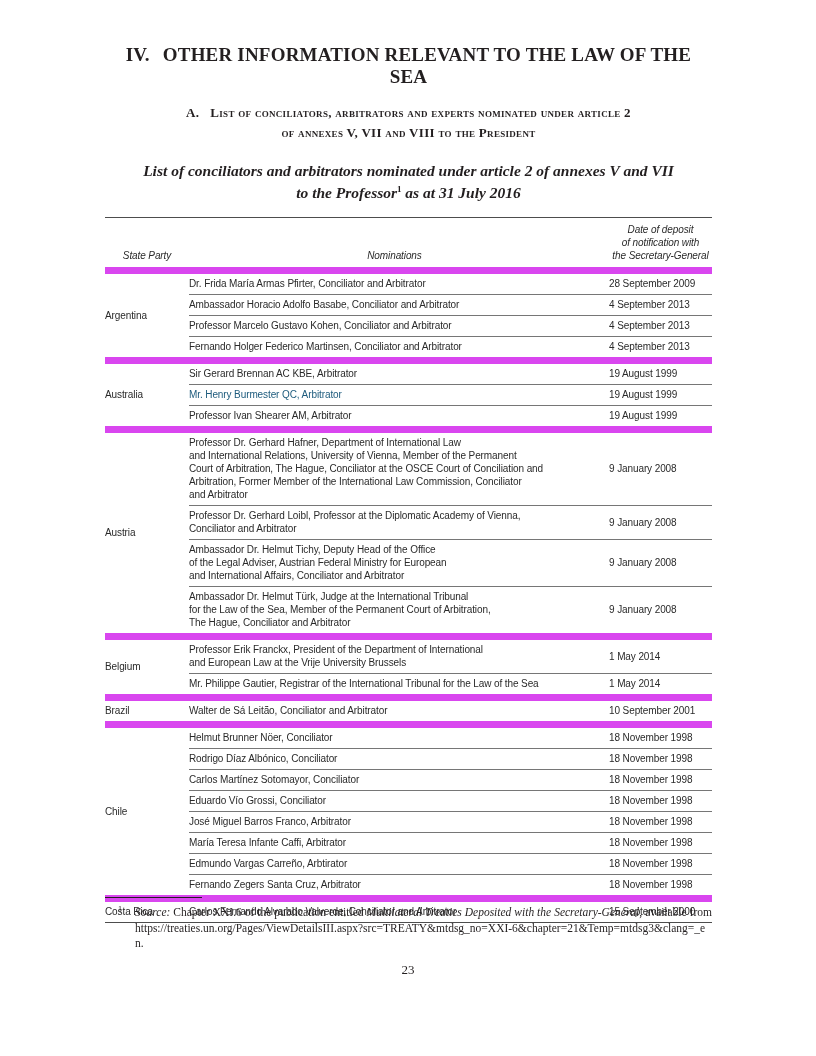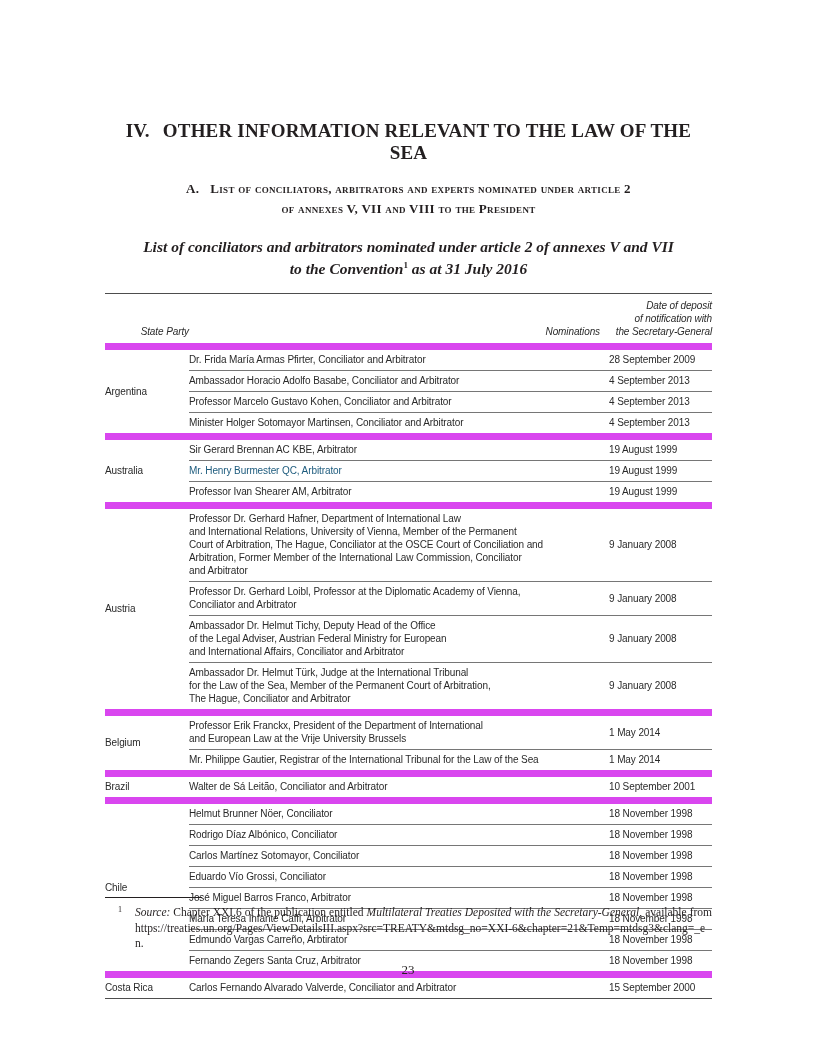"IV. OTHER INFORMATION RELEVANT TO" .chapter-title { margin-top: 120px -> 44px }
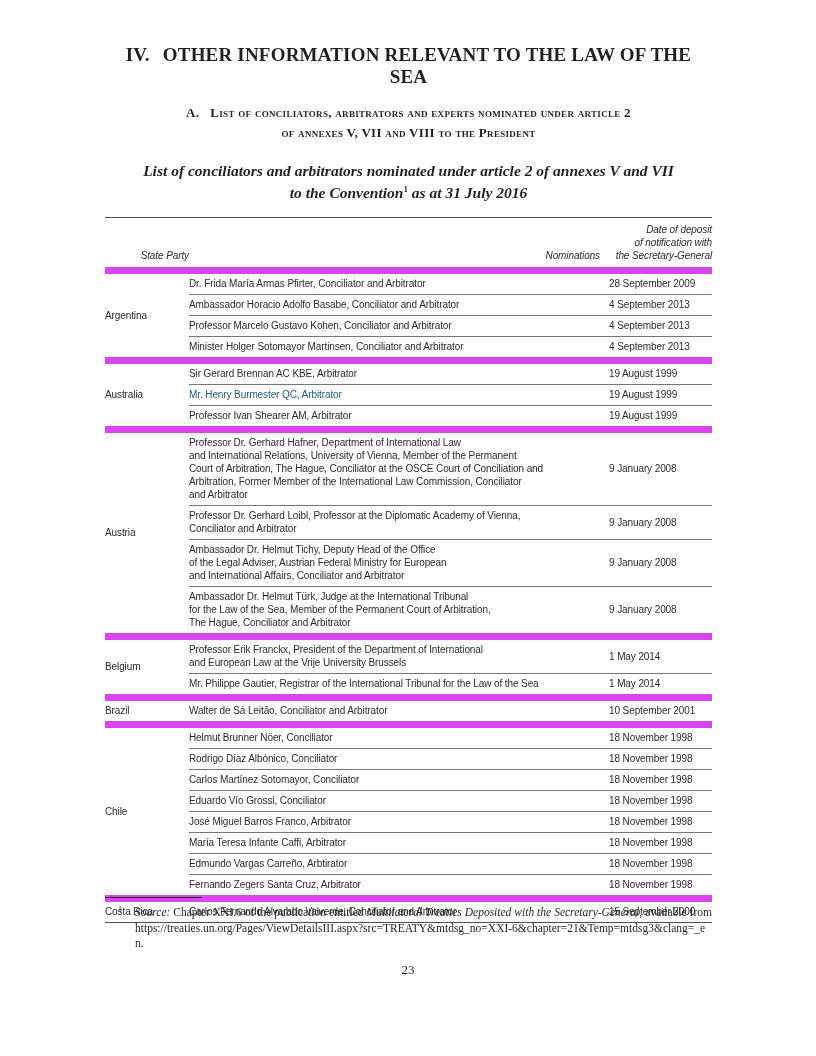"to the Convention" span { text: Convention -> Professor }
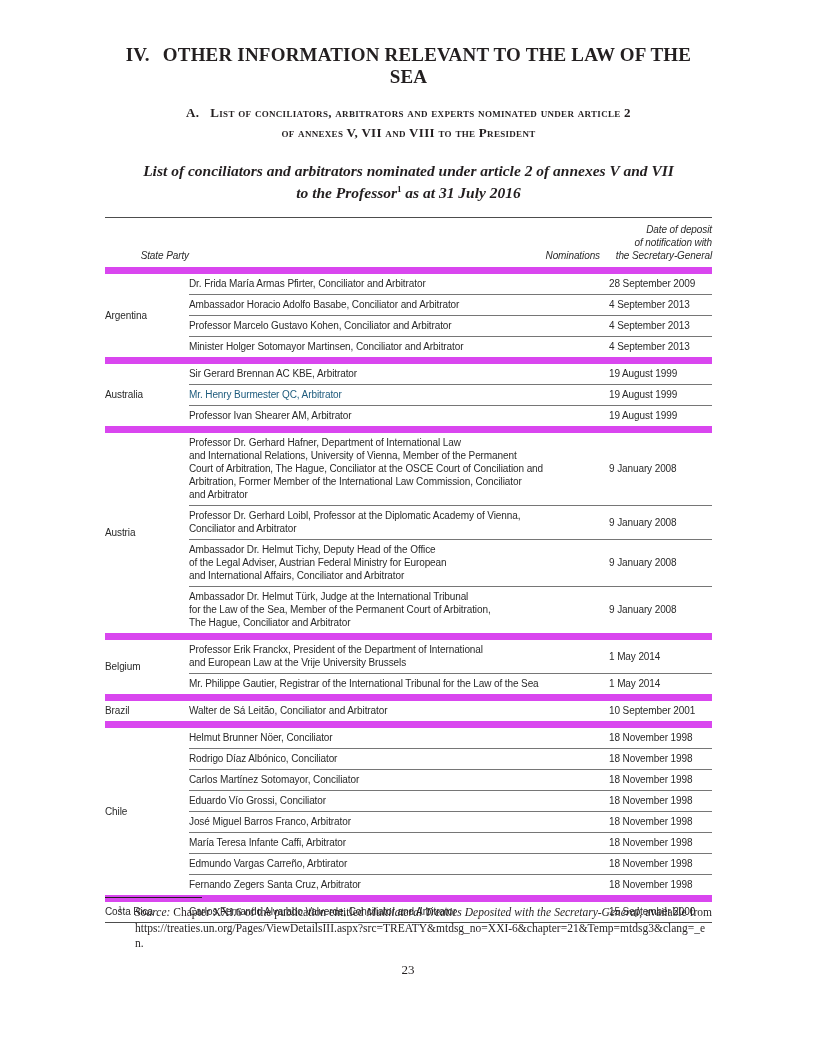"Date of deposit" .nominations-table th { text-align: right -> center }
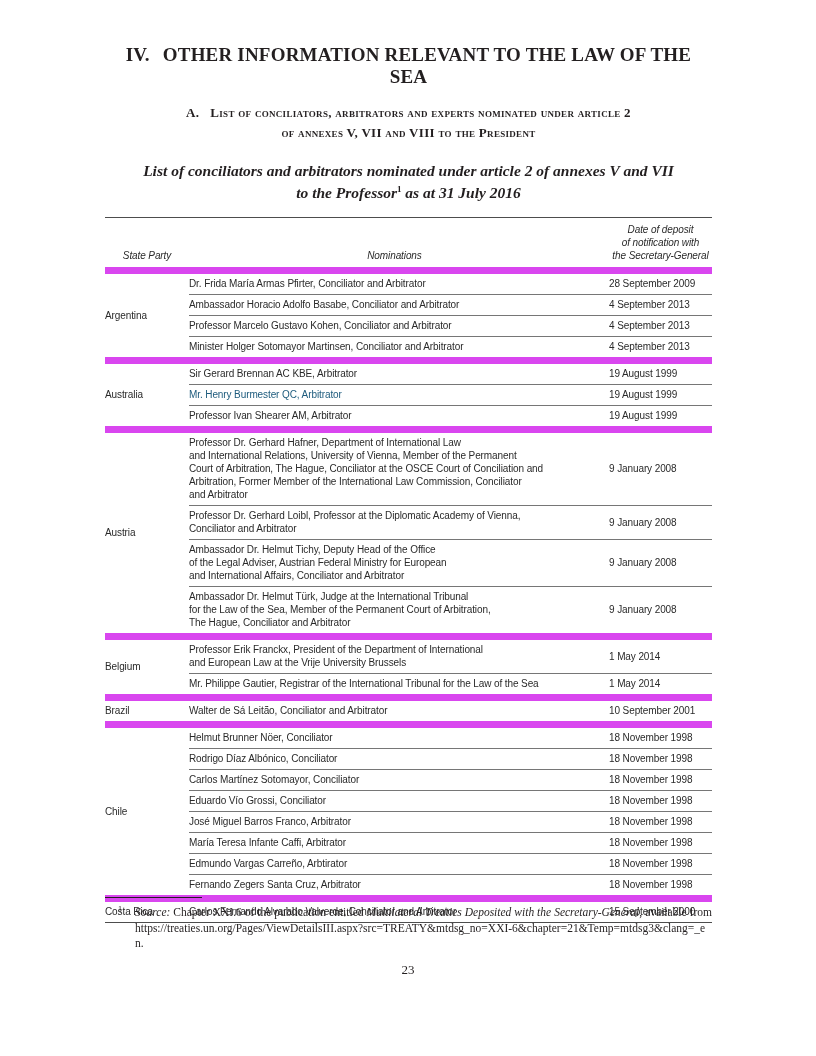"Minister Holger Sotomayor Martinsen," td.nom-cell { text: Minister Holger Sotomayor -> Fernando Holger Federico }
